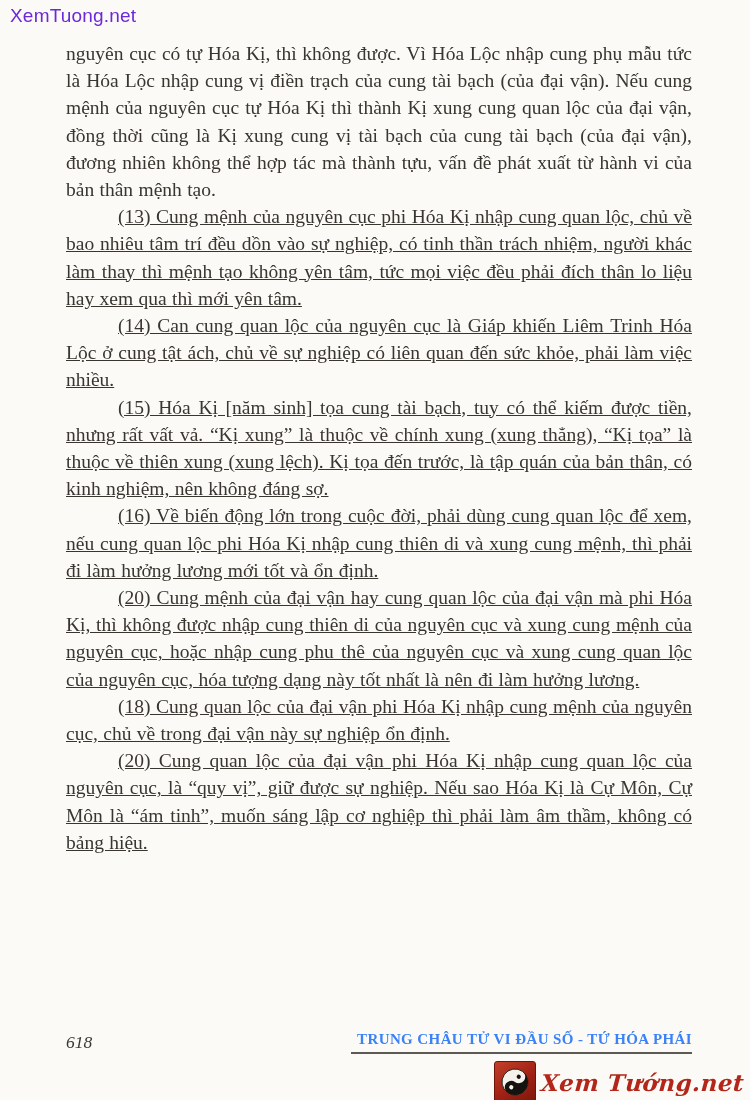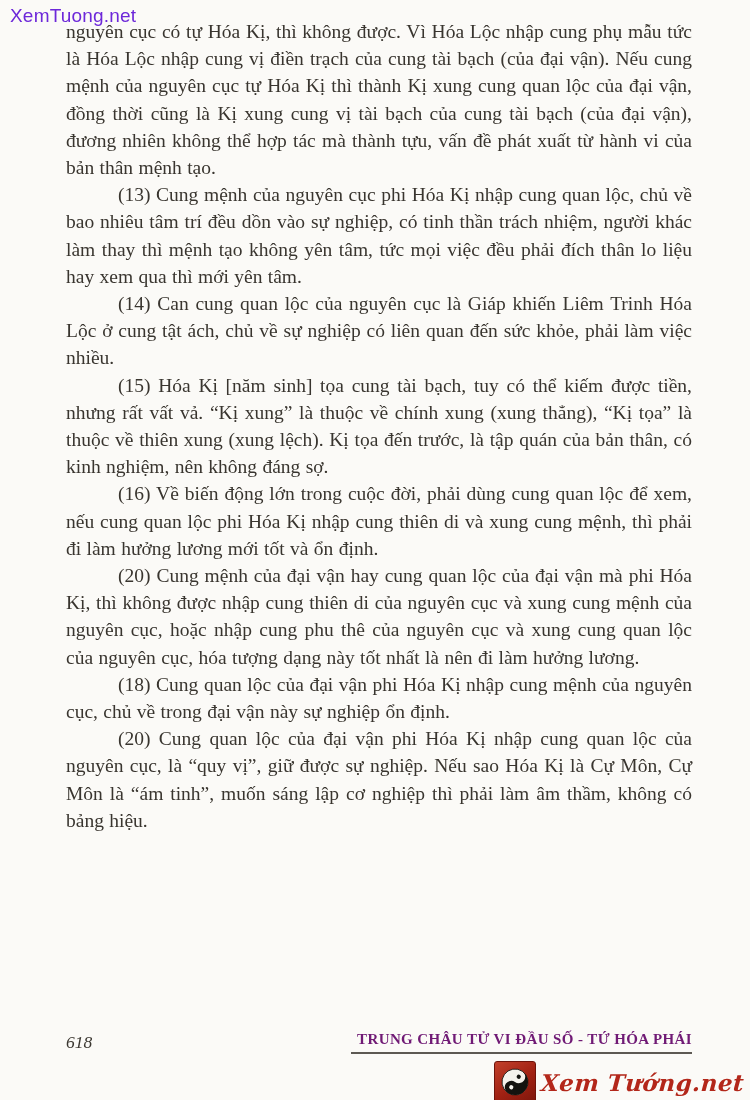"nguyên cục có tự Hóa" .page-body { top: 18px -> 40px }
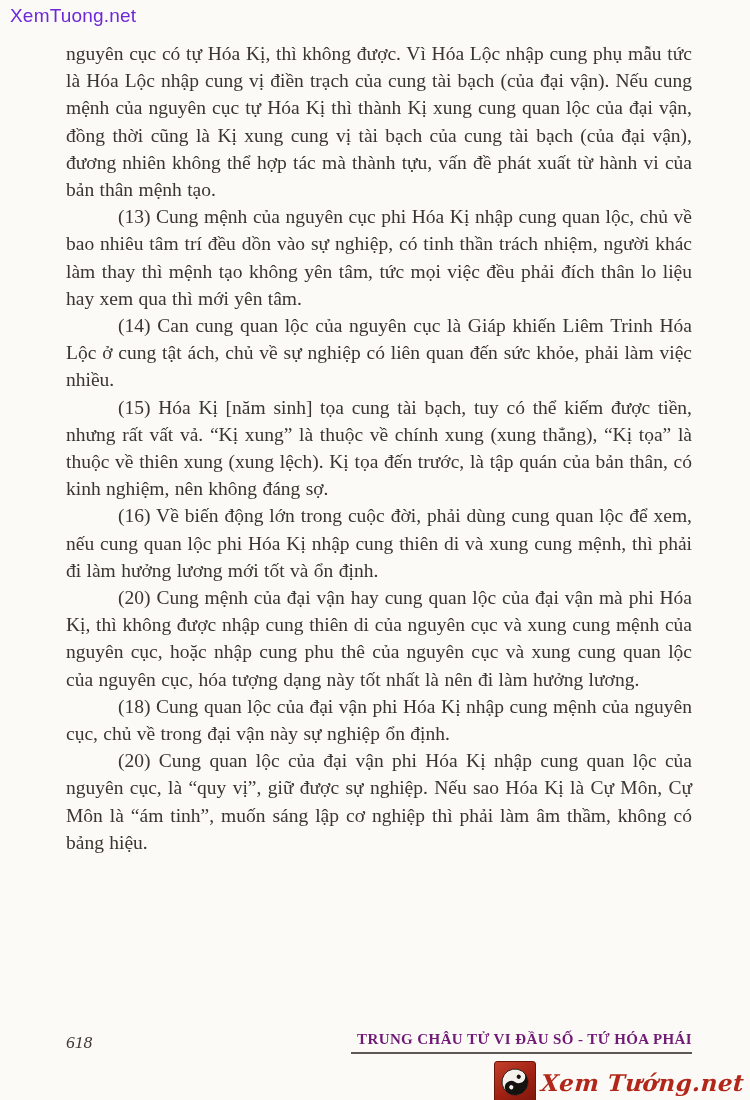"(13) Cung mệnh của nguyên" .page-body p.para.indented { text-decoration: none -> underline }
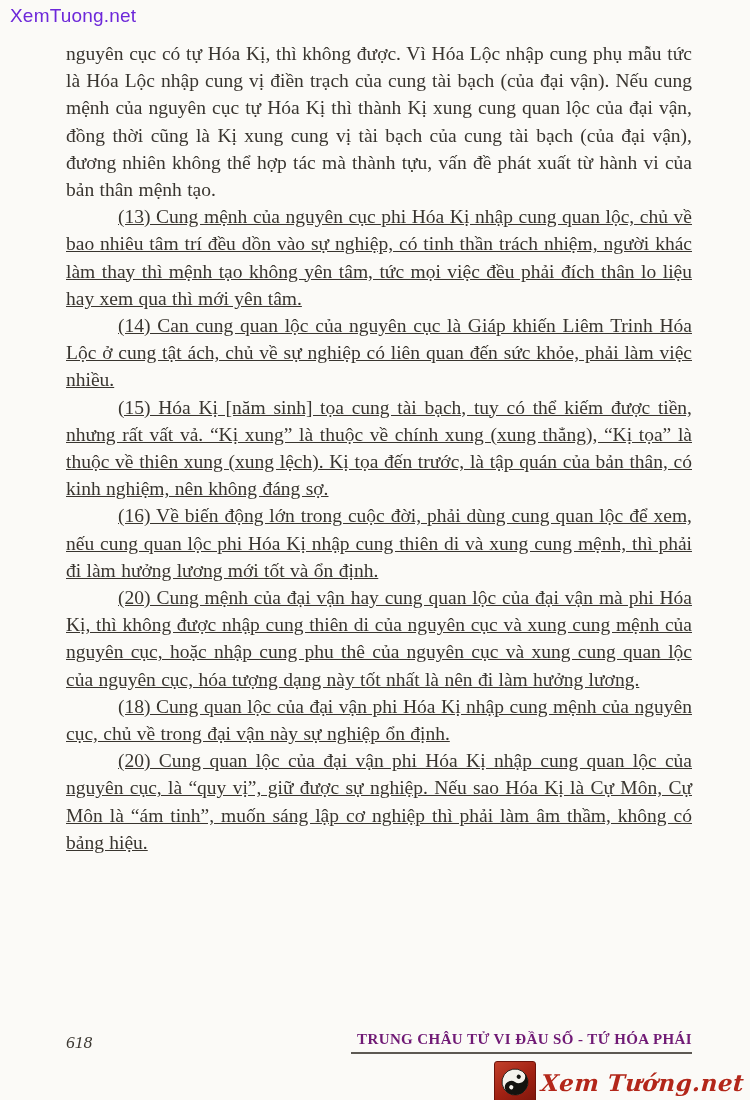"TRUNG CHÂU TỬ VI ĐẦU" .running-title { color: #701a75 -> #3b82f6 }
